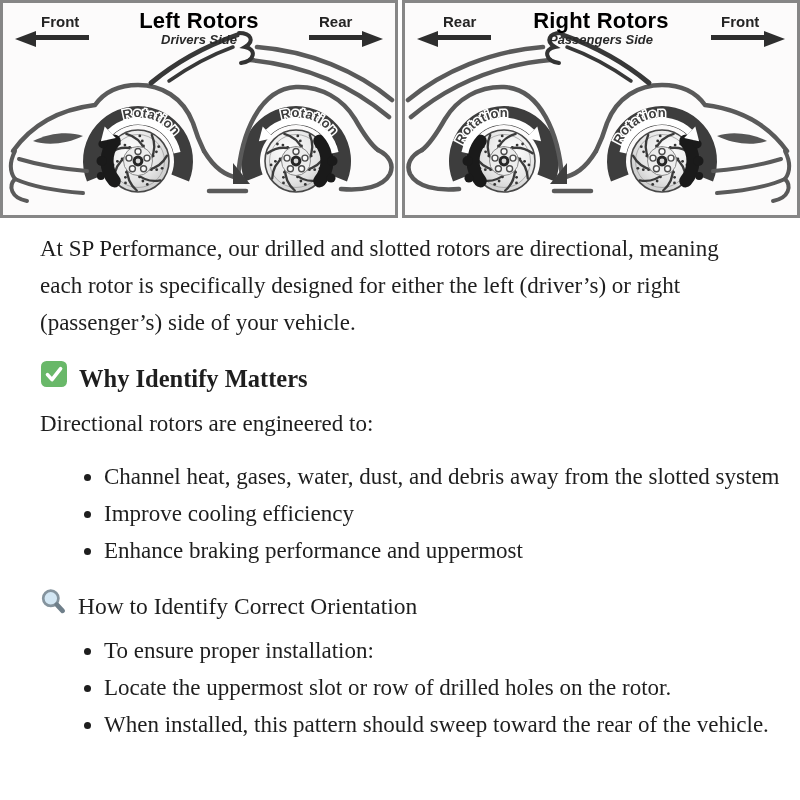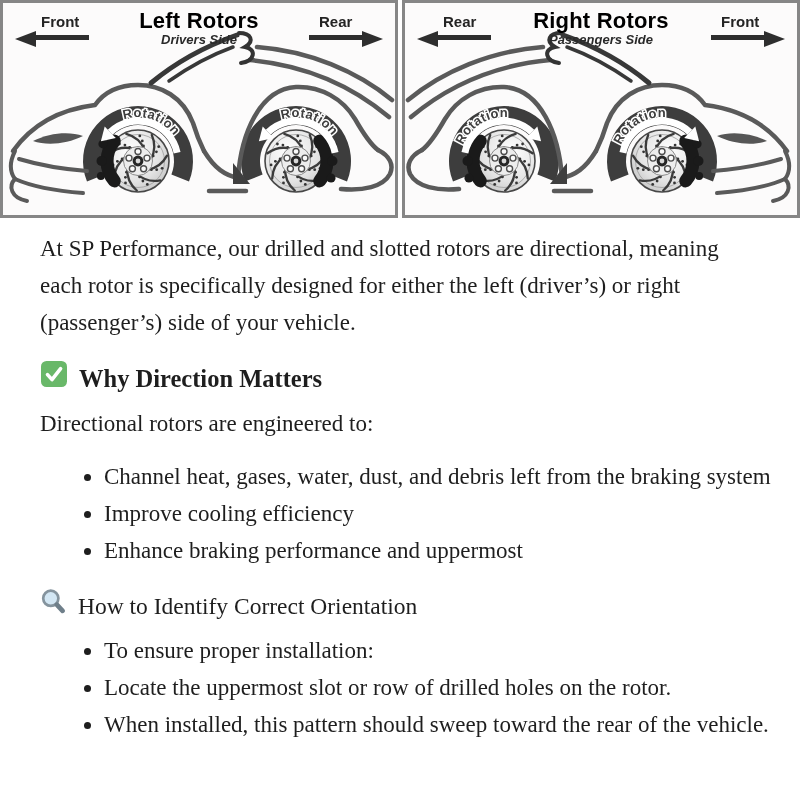"Why Direction Matters" span.htext { text: Direction -> Identify }
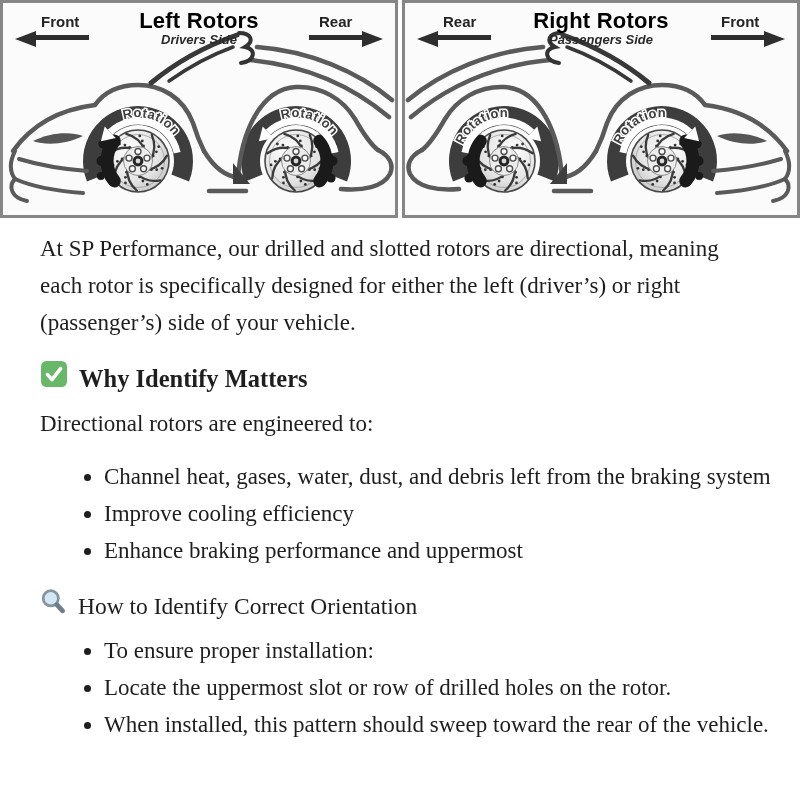"Channel heat, gases, water, dust," li { text: left from the braking -> away from the slotted }
